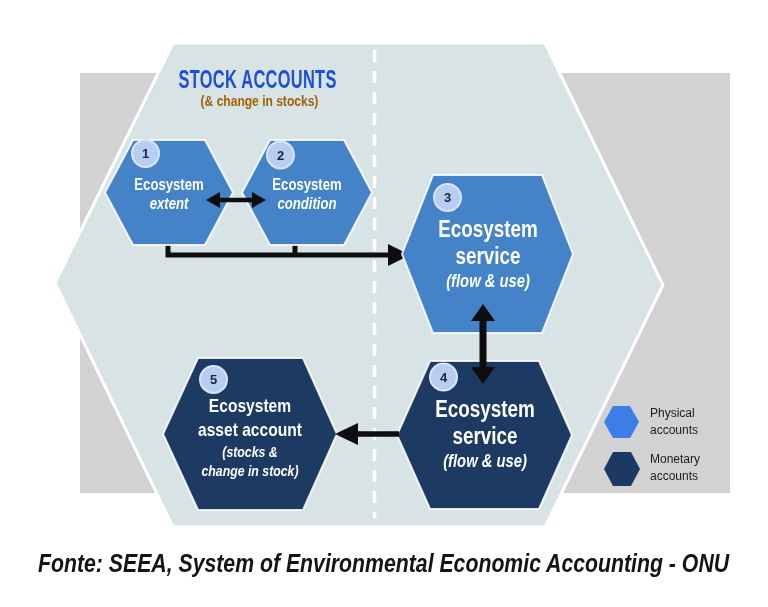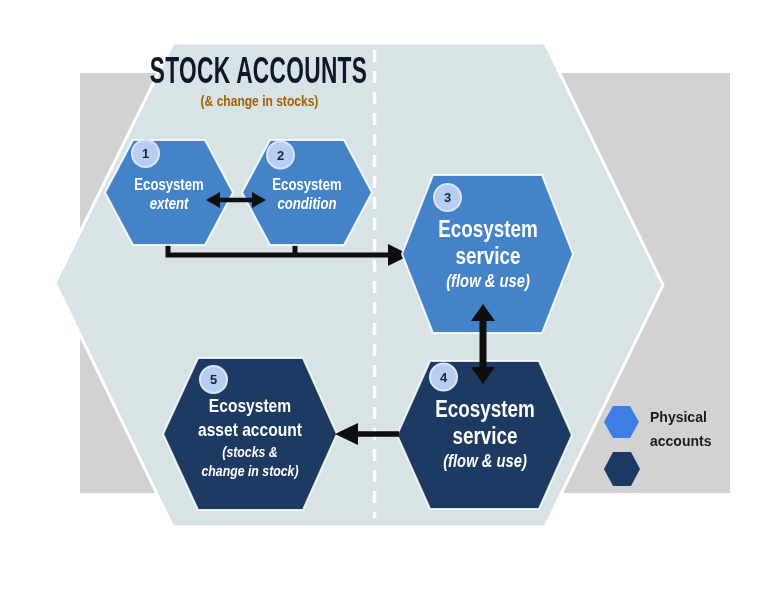"STOCK ACCOUNTS" .hdr { align-items: flex-end -> center; color: #0f172a -> #1d4ed8; font-size: 36px -> 26px }
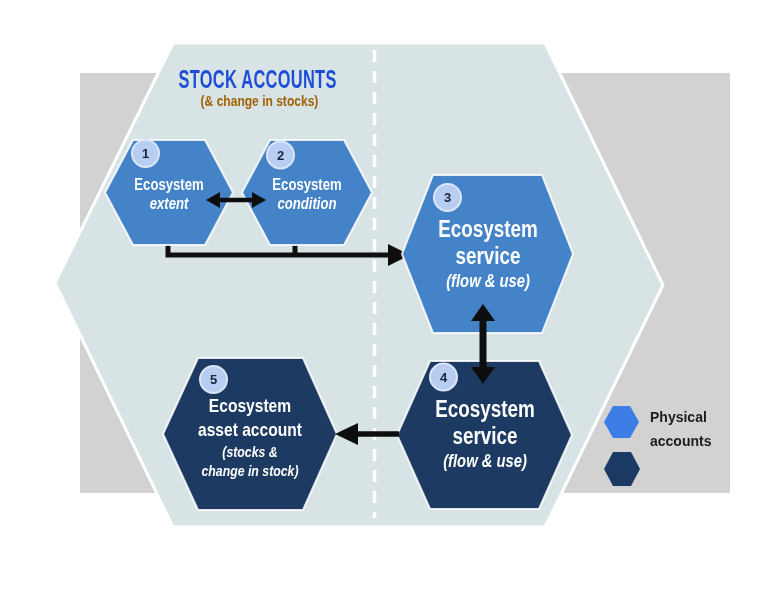"Physical accounts" .legend-label { font-size: 14px -> 12px; font-weight: 700 -> 400; line-height: 24px -> 17px }
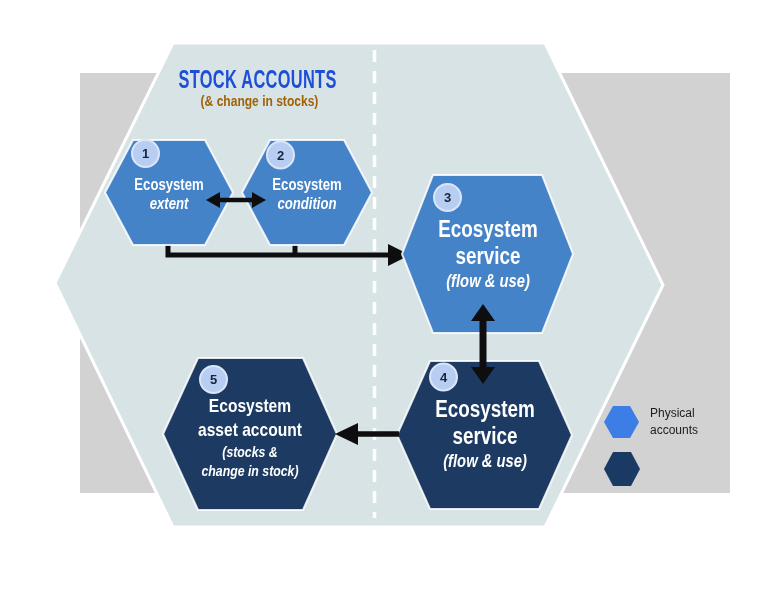"Monetary accounts" div.abs { html: none -> <div>Monetary accounts</div> }
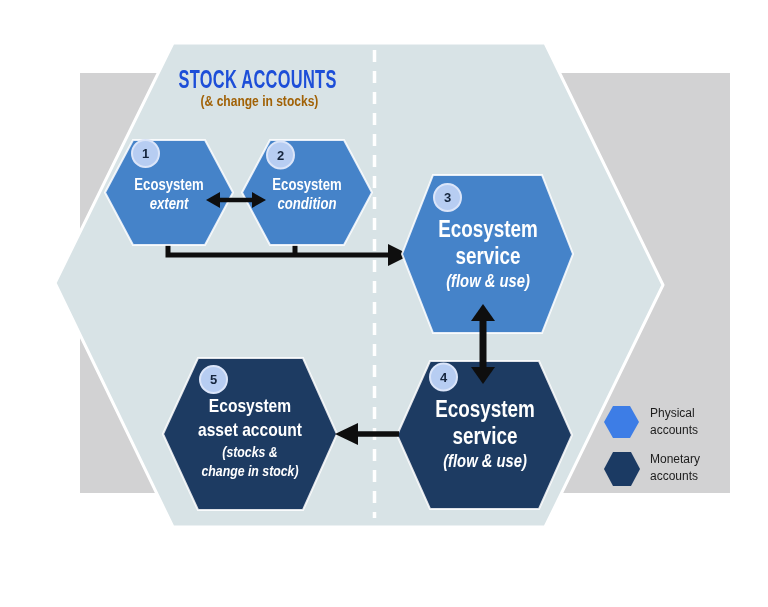"Fonte: SEEA, System of Environmental" div.abs { html: none -> <div> <span>Fonte: SEEA, System of Environmental Economic Accounting - ONU</span> </div> }
